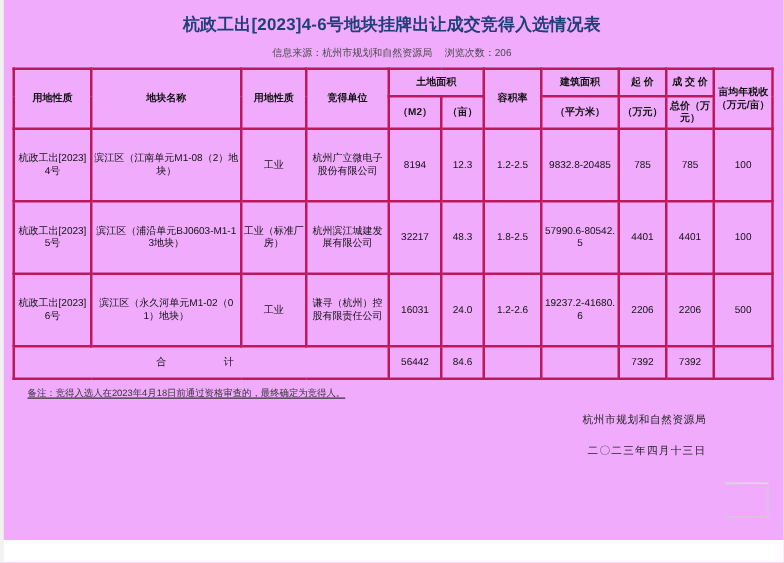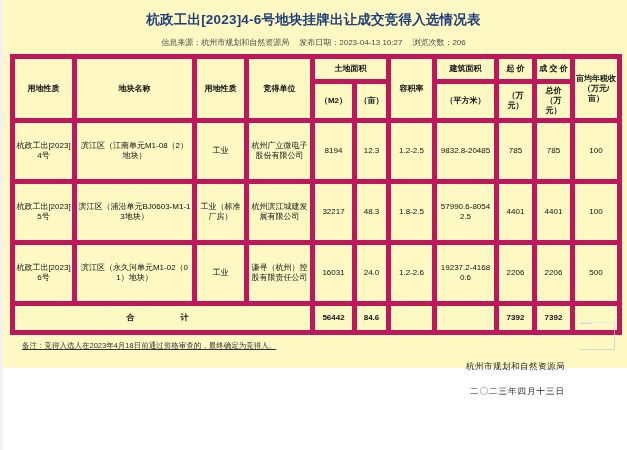"杭政工出[2023]4-6号地块挂牌出让成交竞得入选情况表" .page { background: #fef9c3 -> #f0abfc; height: 368px -> 432px }
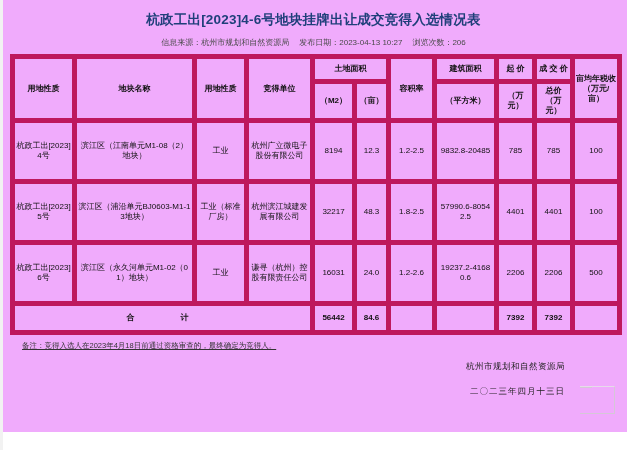"发布日期：2023-04-13 10:27" span.meta-item { html: <span>发布日期：2023-04-13 10:27</span> -> none }
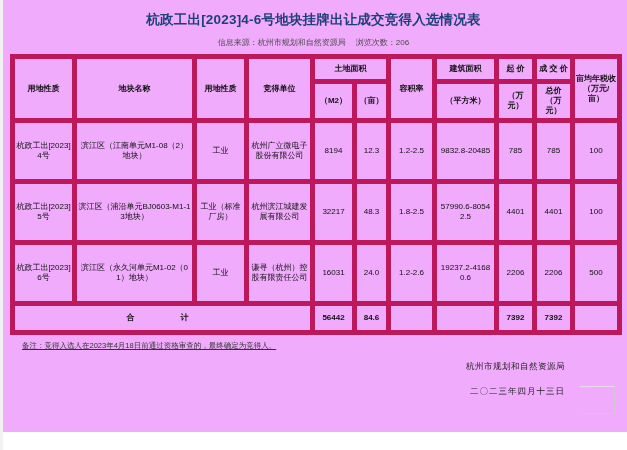"土地面积" table.main th, table.main td { border: 5px solid #be185d -> 2px solid #be185d }
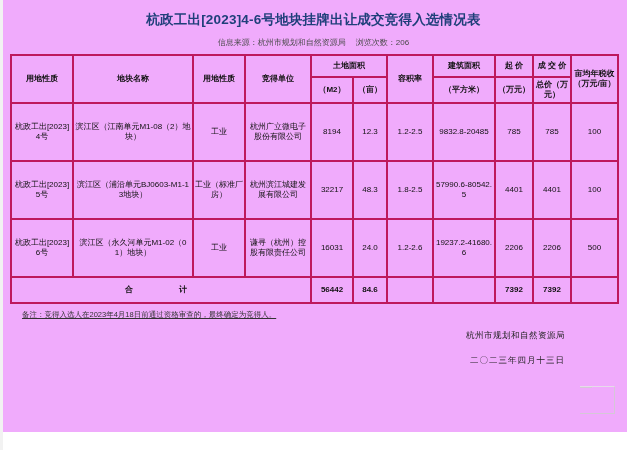"合 计" tr.total-row td { font-weight: bold -> normal }
